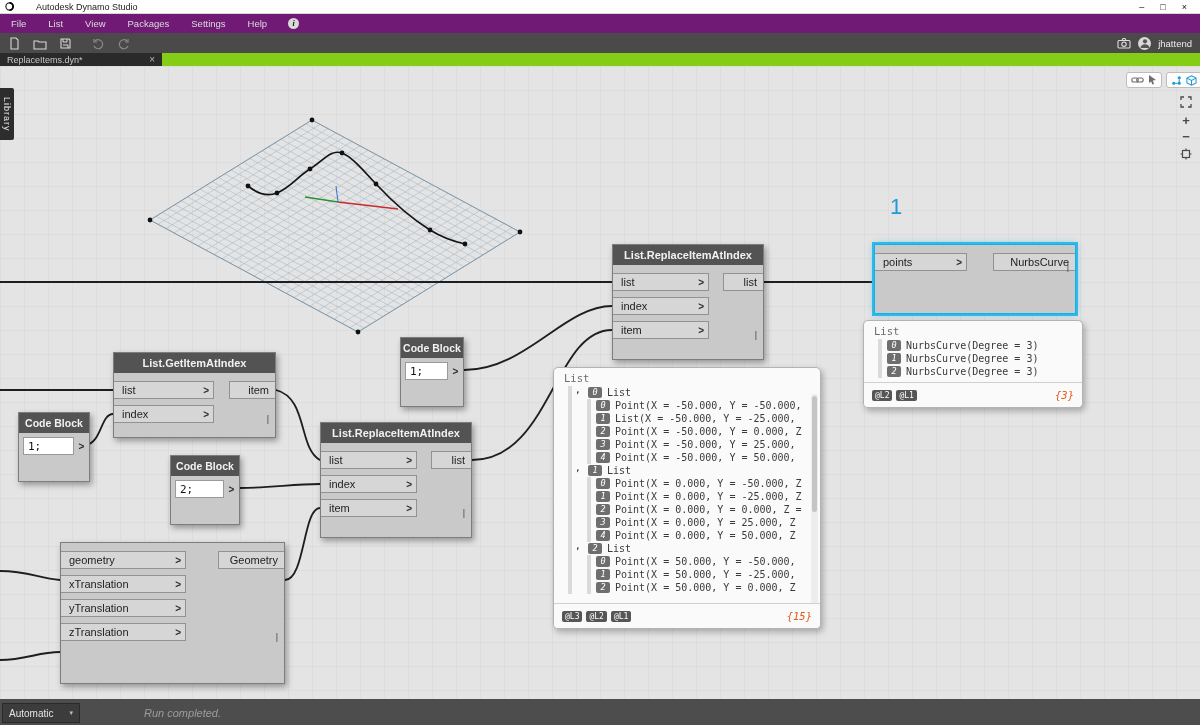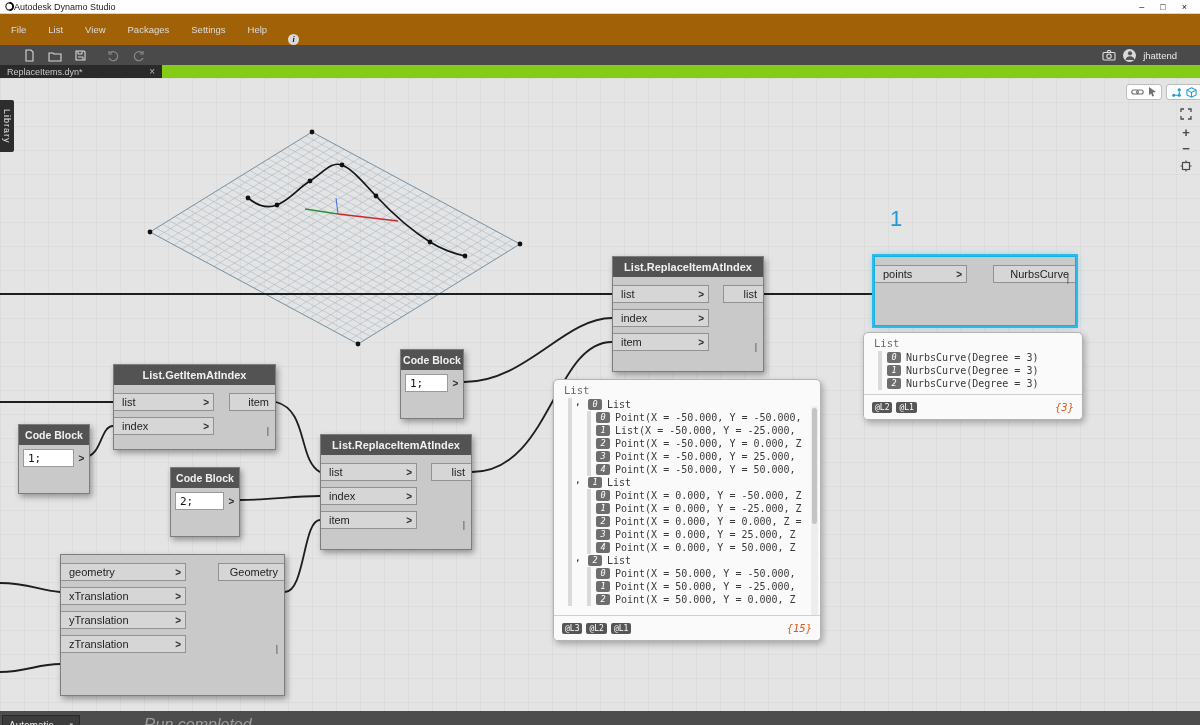"Autodesk Dynamo Studio" .titlebar { gap: 0 -> 22px }
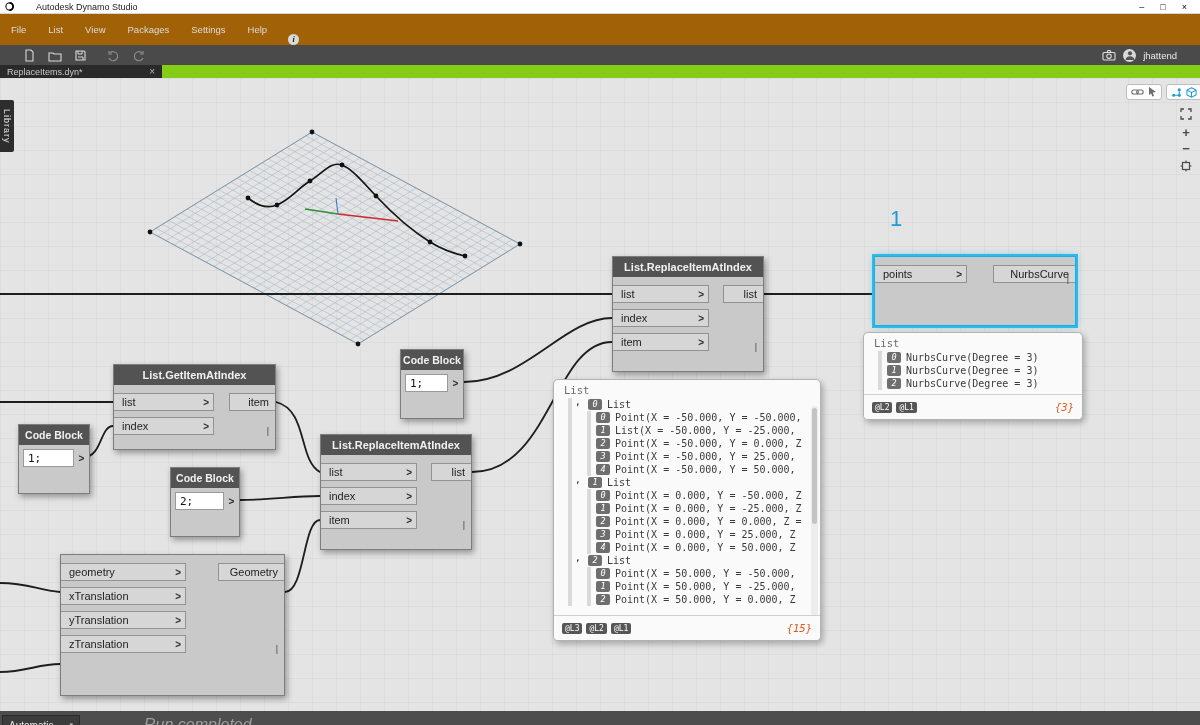"File" .menubar { align-items: flex-end -> center; background: #a16207 -> #701a75; height: 31px -> 19px }
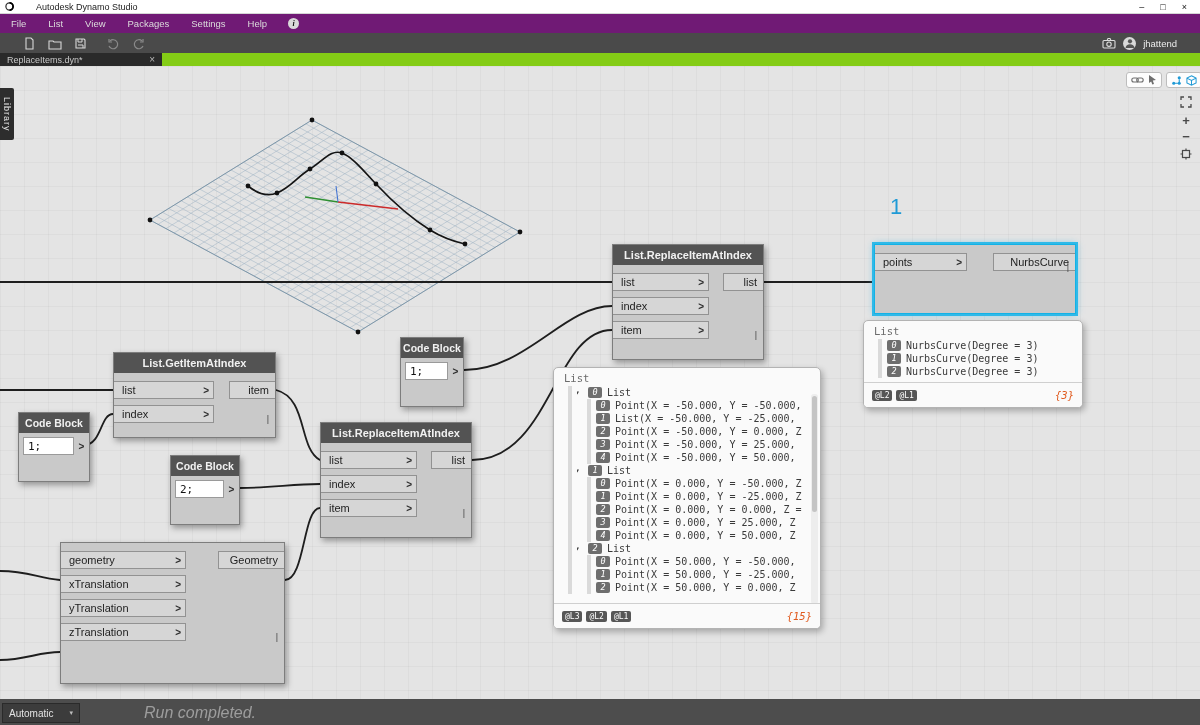"jhattend" .toolbar { padding: 0 23px -> 0 8px }
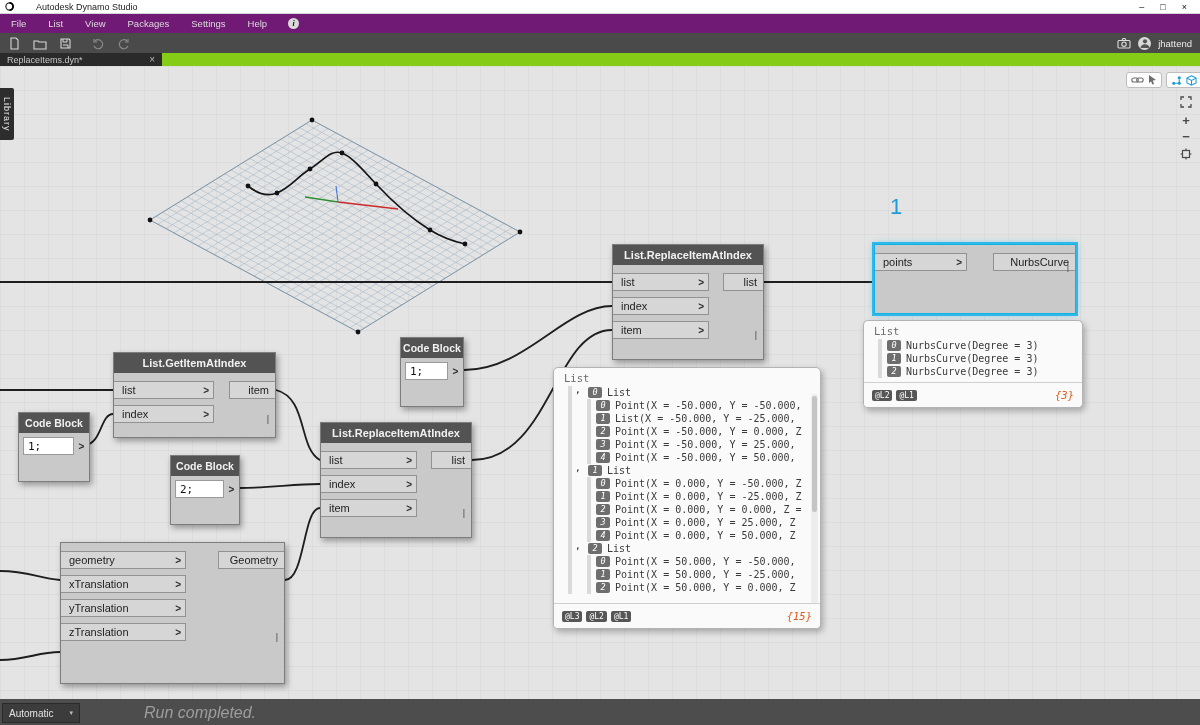"Run completed." .run-status { font-size: 16px -> 11px }
